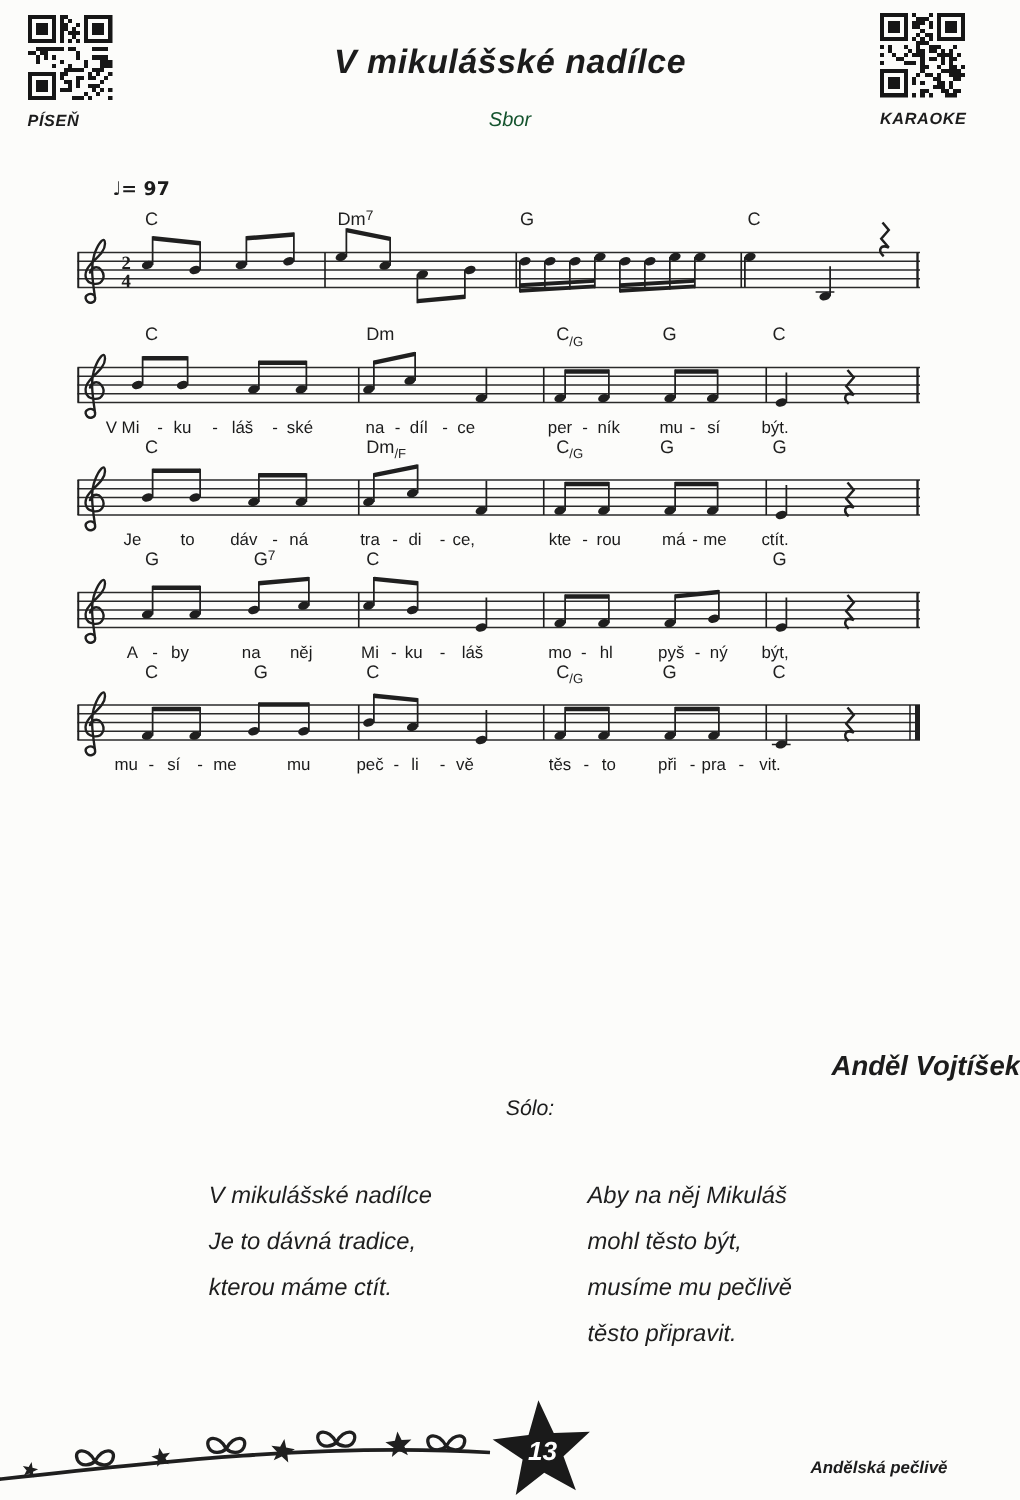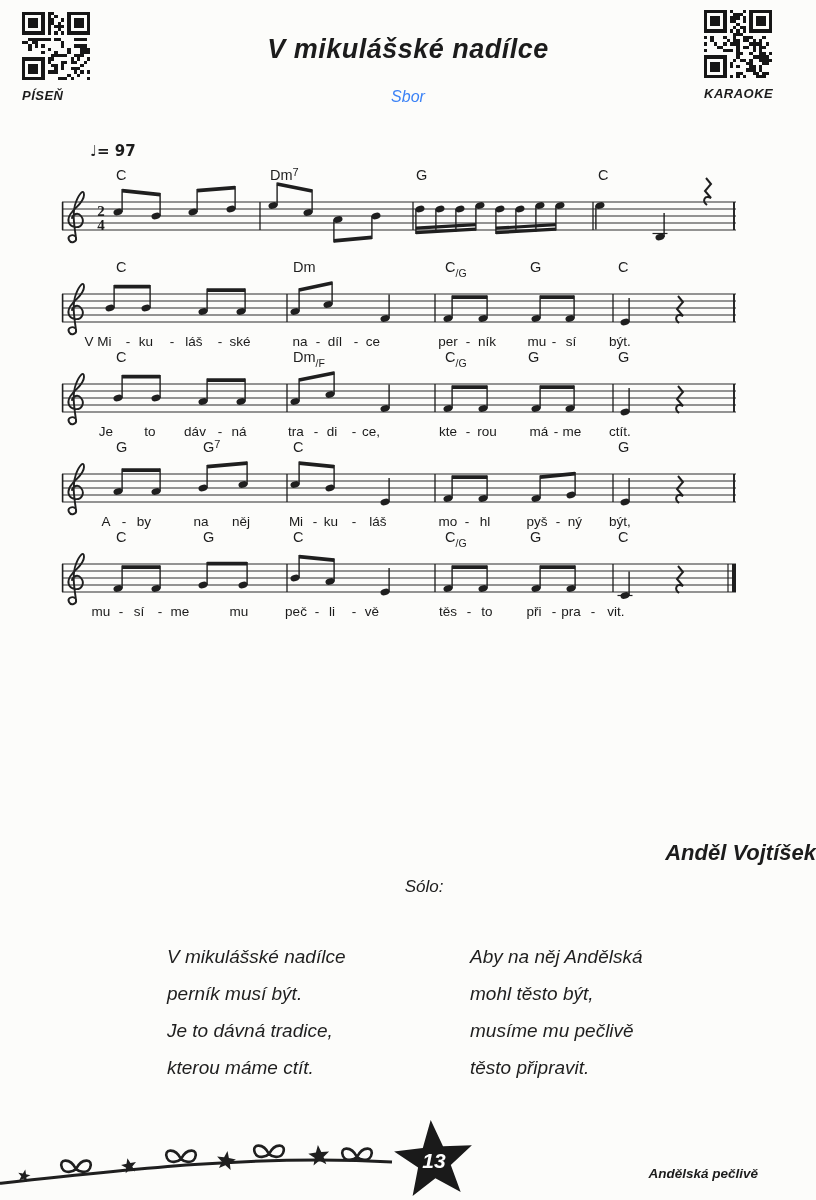"Sbor" .subtitle { color: #3b82f6 -> #14532d }
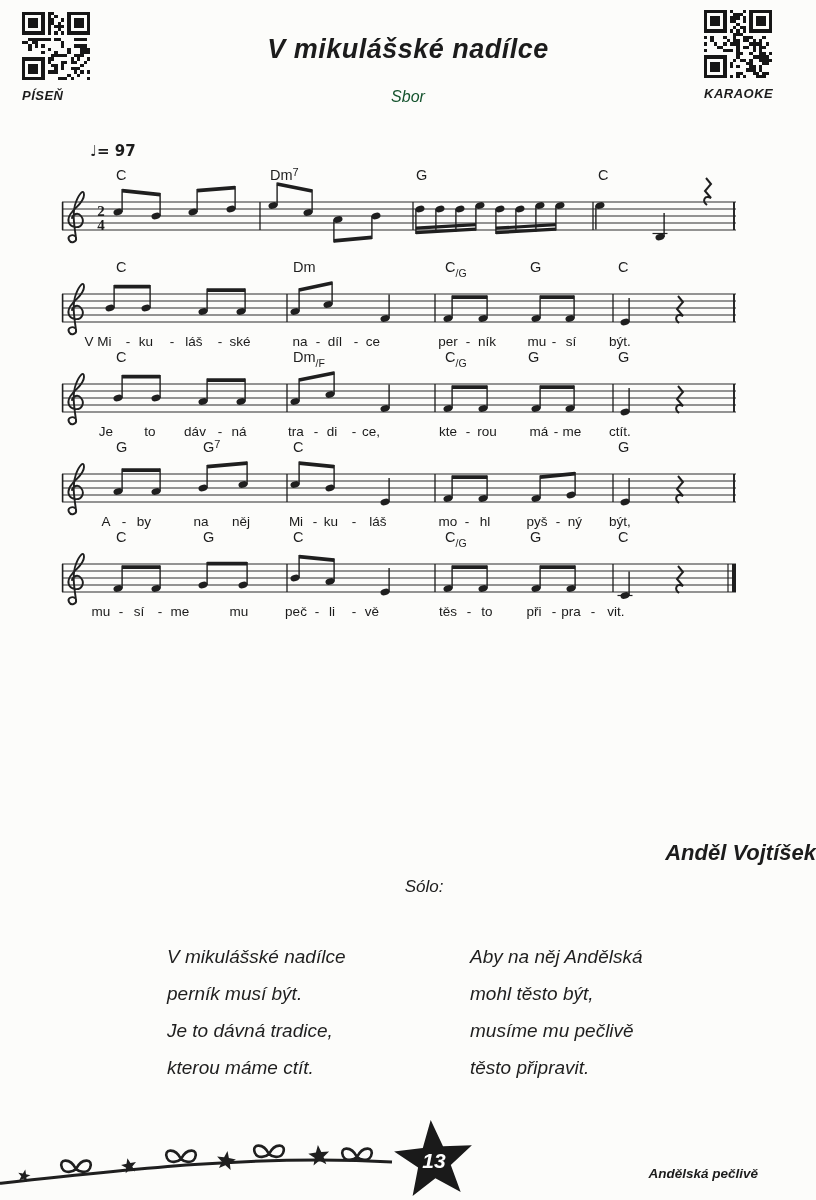"Aby na něj Andělská" div { text: Andělská -> Mikuláš }
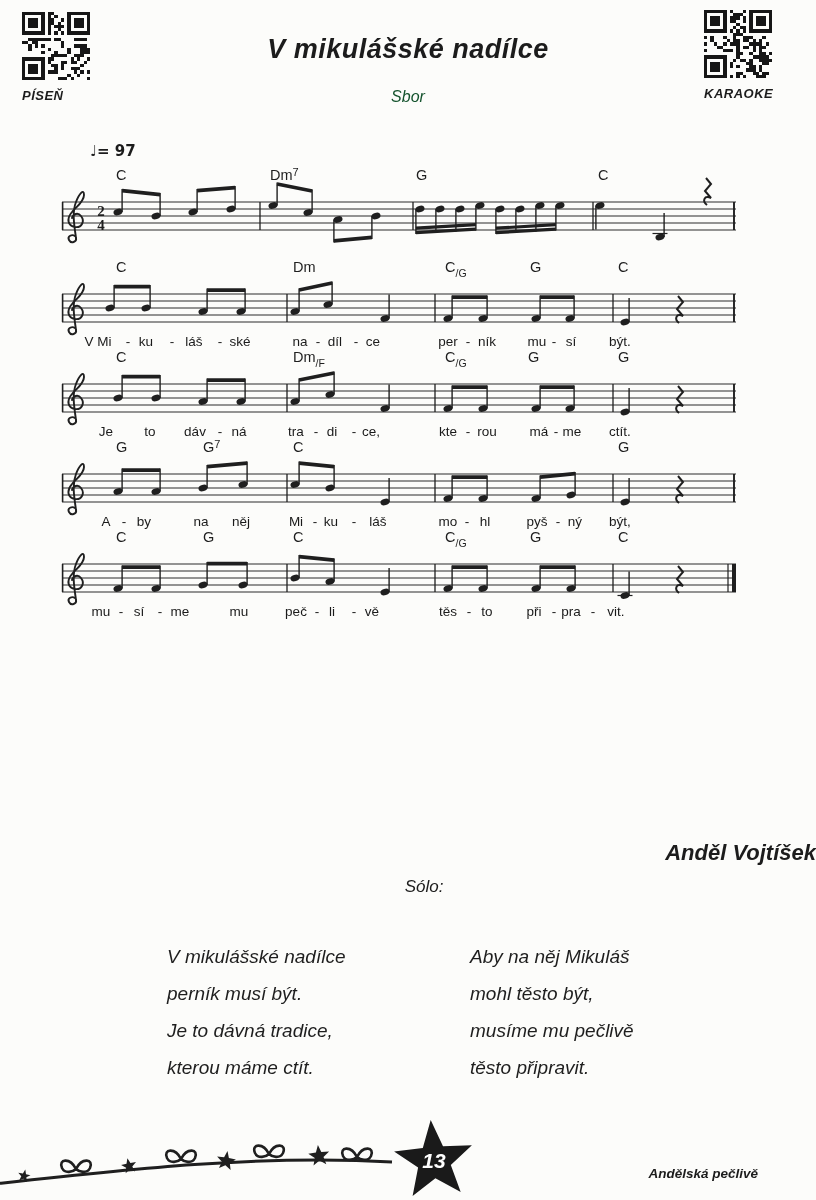"perník musí být." div { html: <div>perník musí být.</div> -> none }
